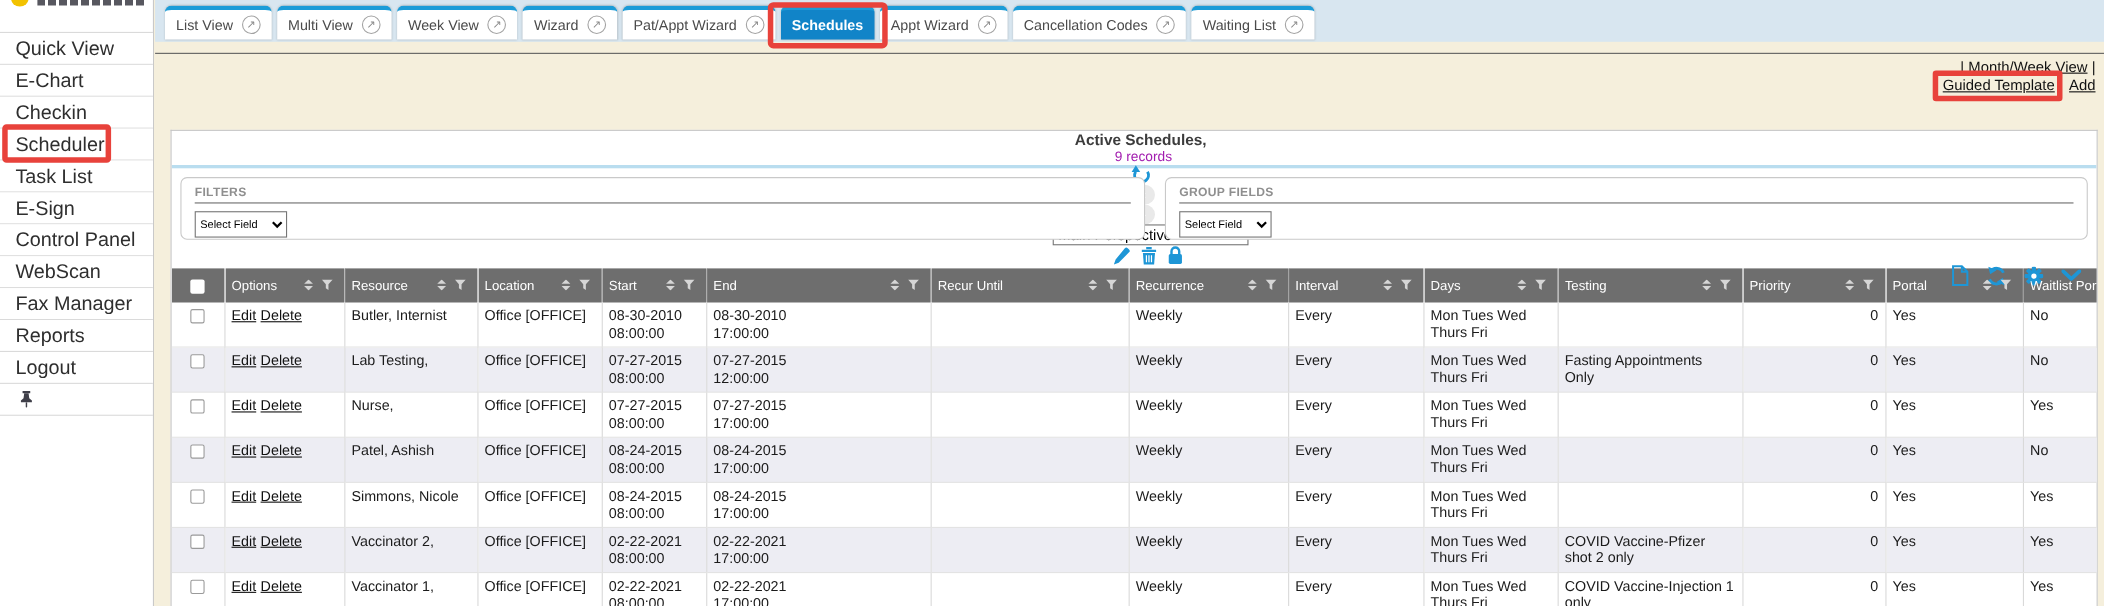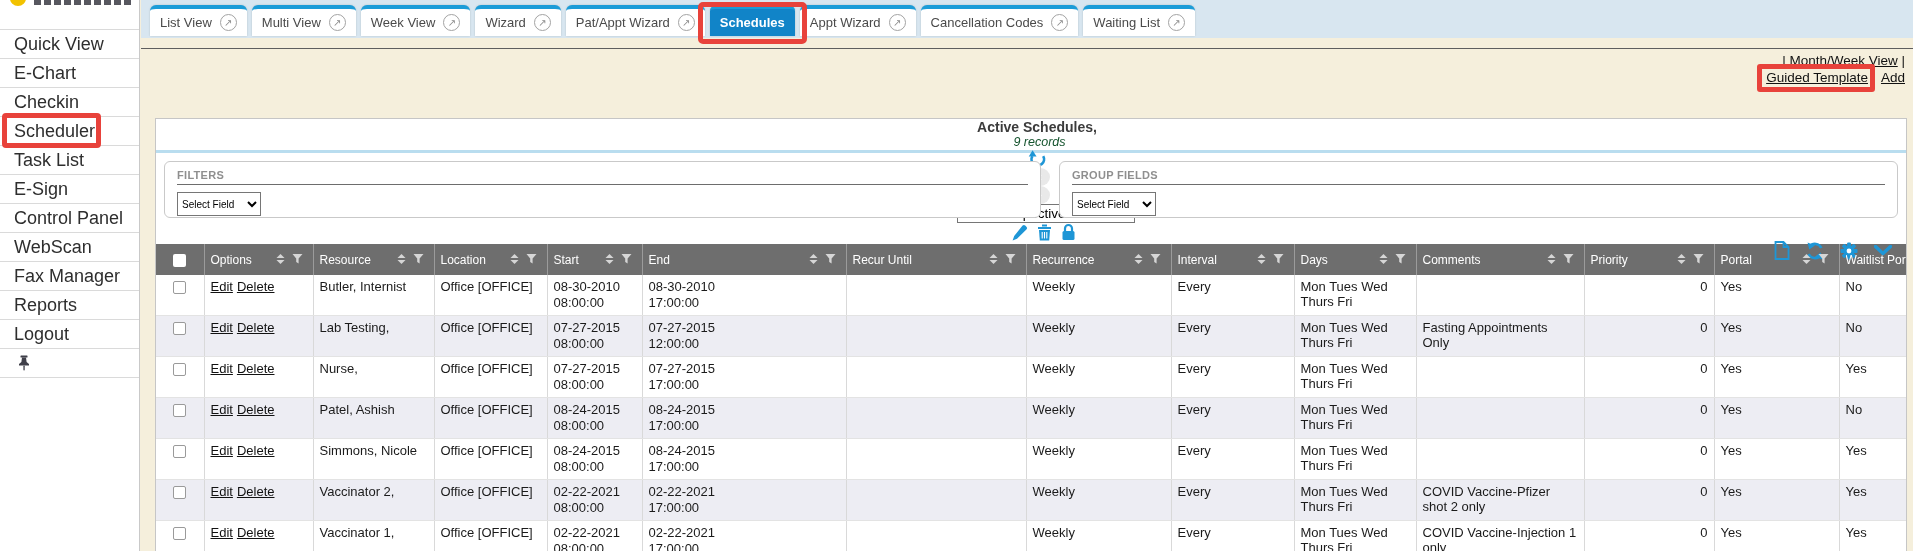"9 records" .tb-records { color: #14532d -> #a21caf; font-style: italic -> none }
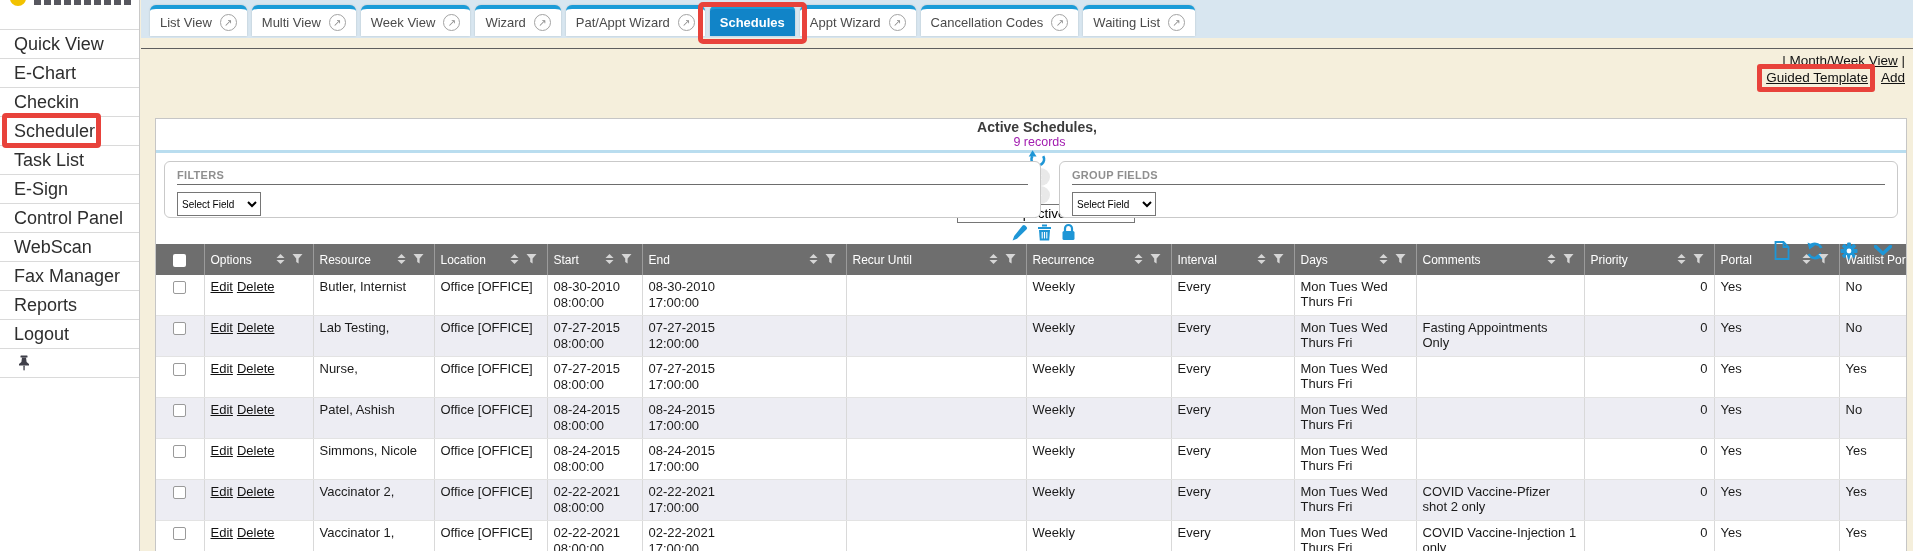"Comments" span.th-label { text: Comments -> Testing }
